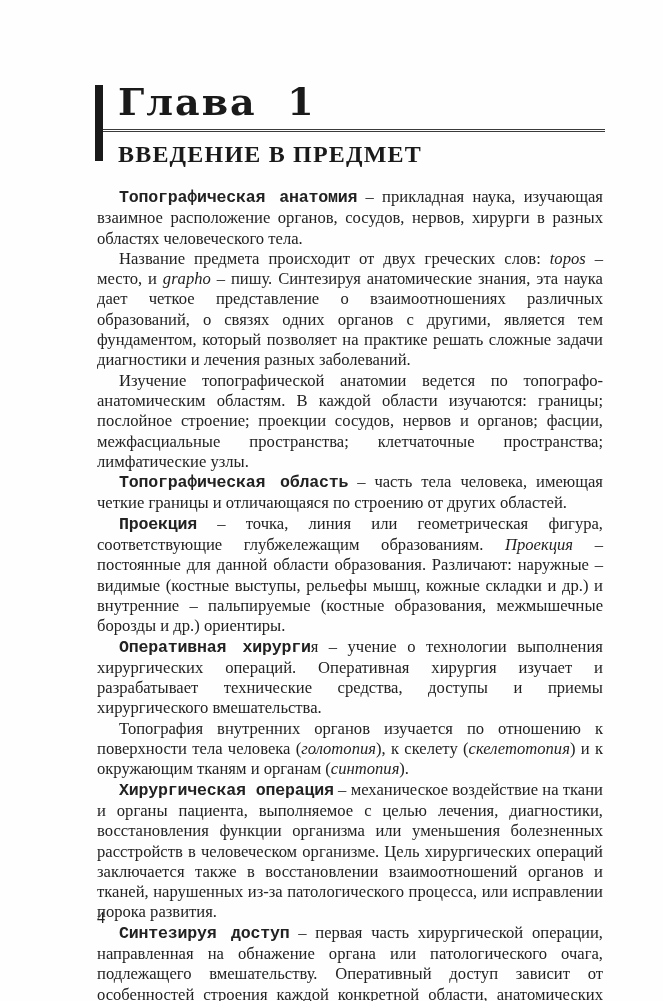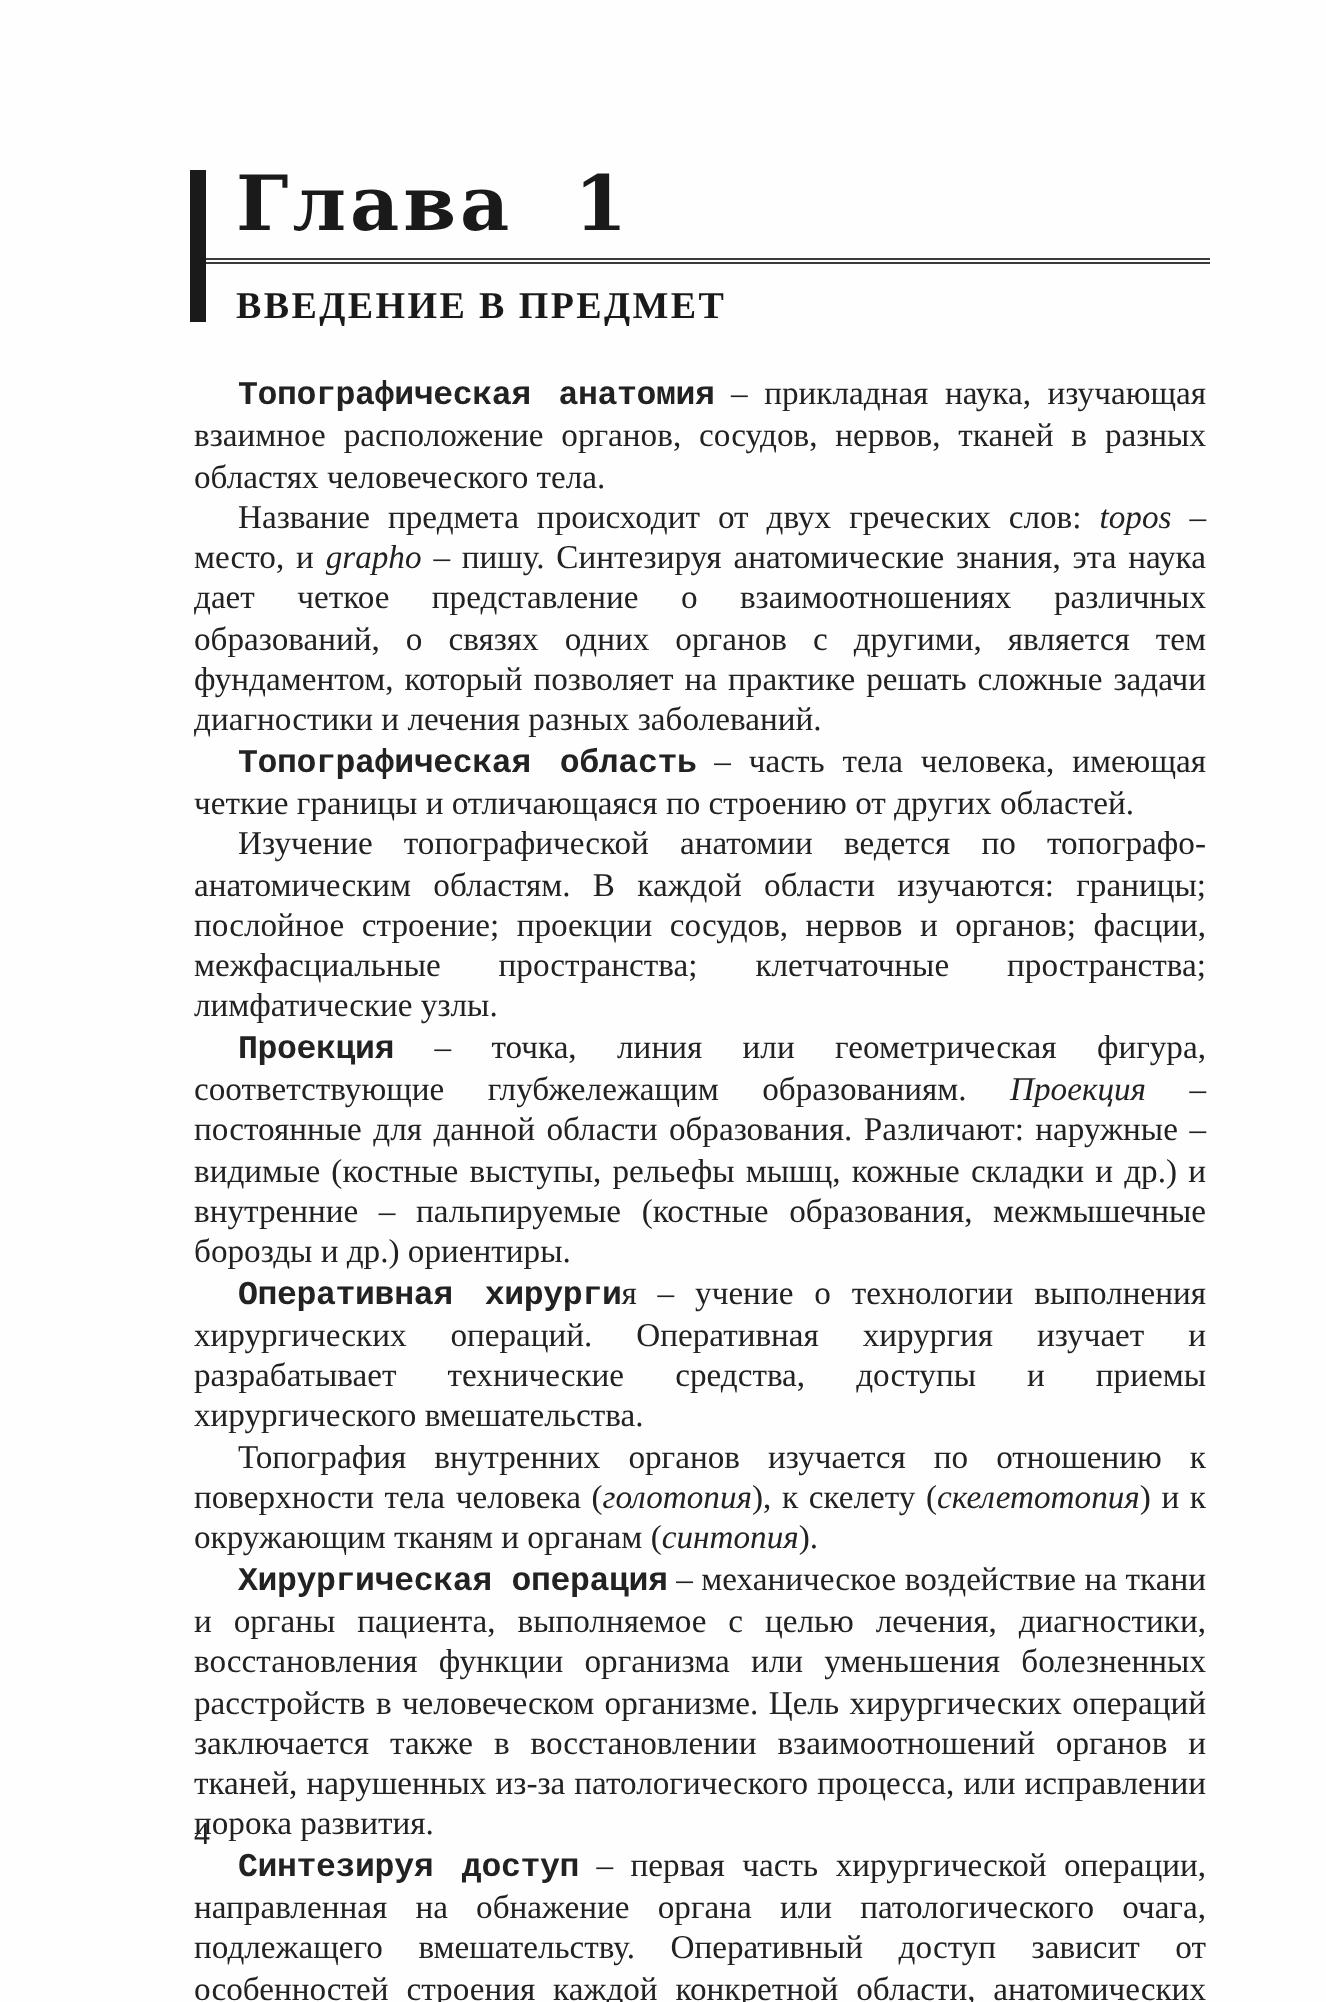"ВВЕДЕНИЕ В ПРЕДМЕТ" .chapter-subtitle { font-size: 19px -> 24px }
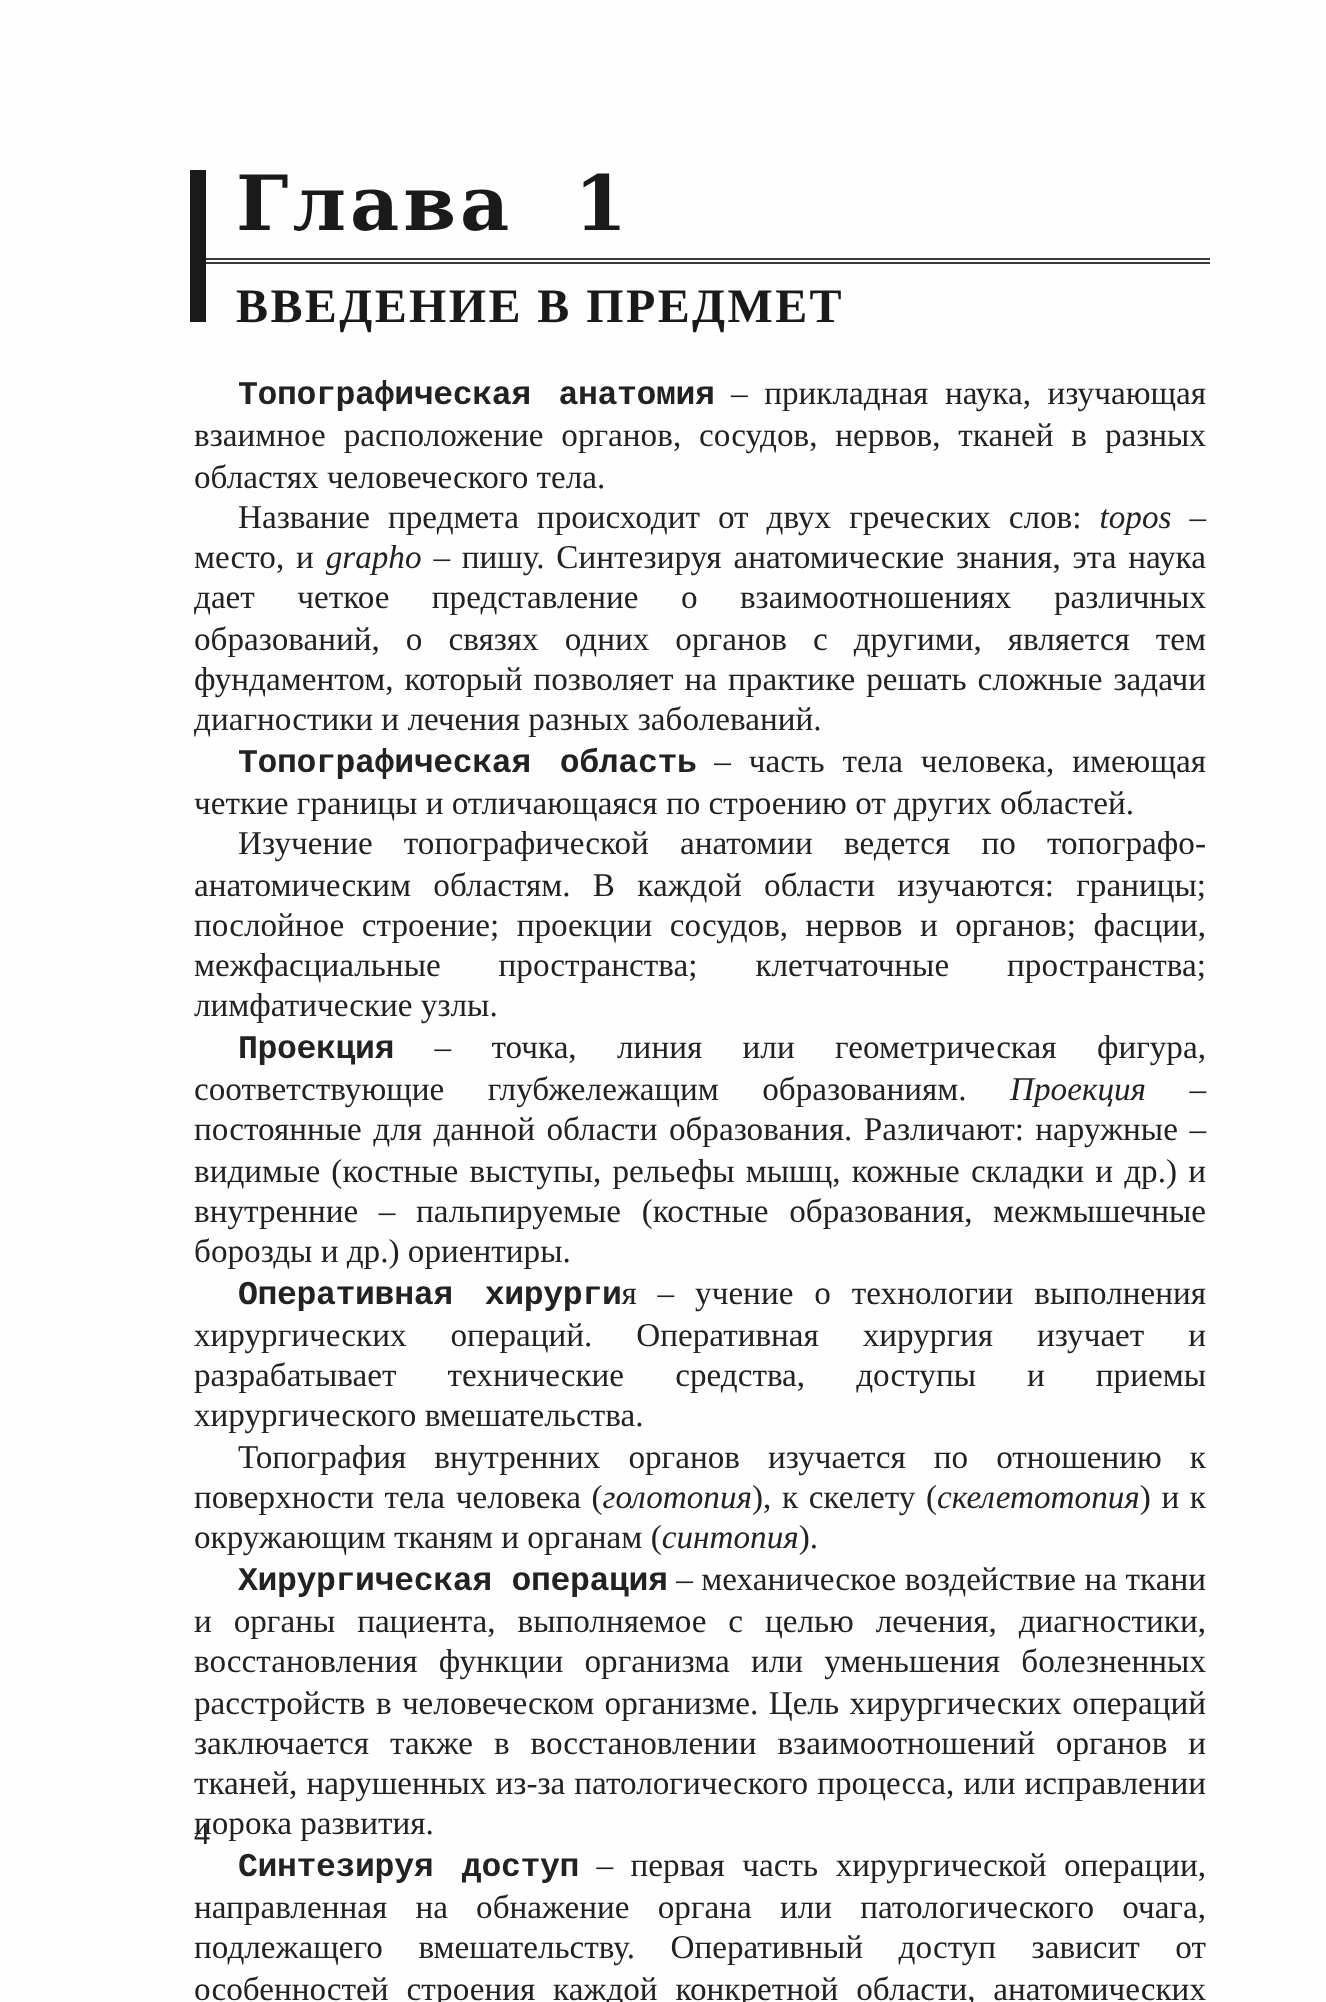"– прикладная наука, изучающая взаимное" span { text: тканей -> хирурги }
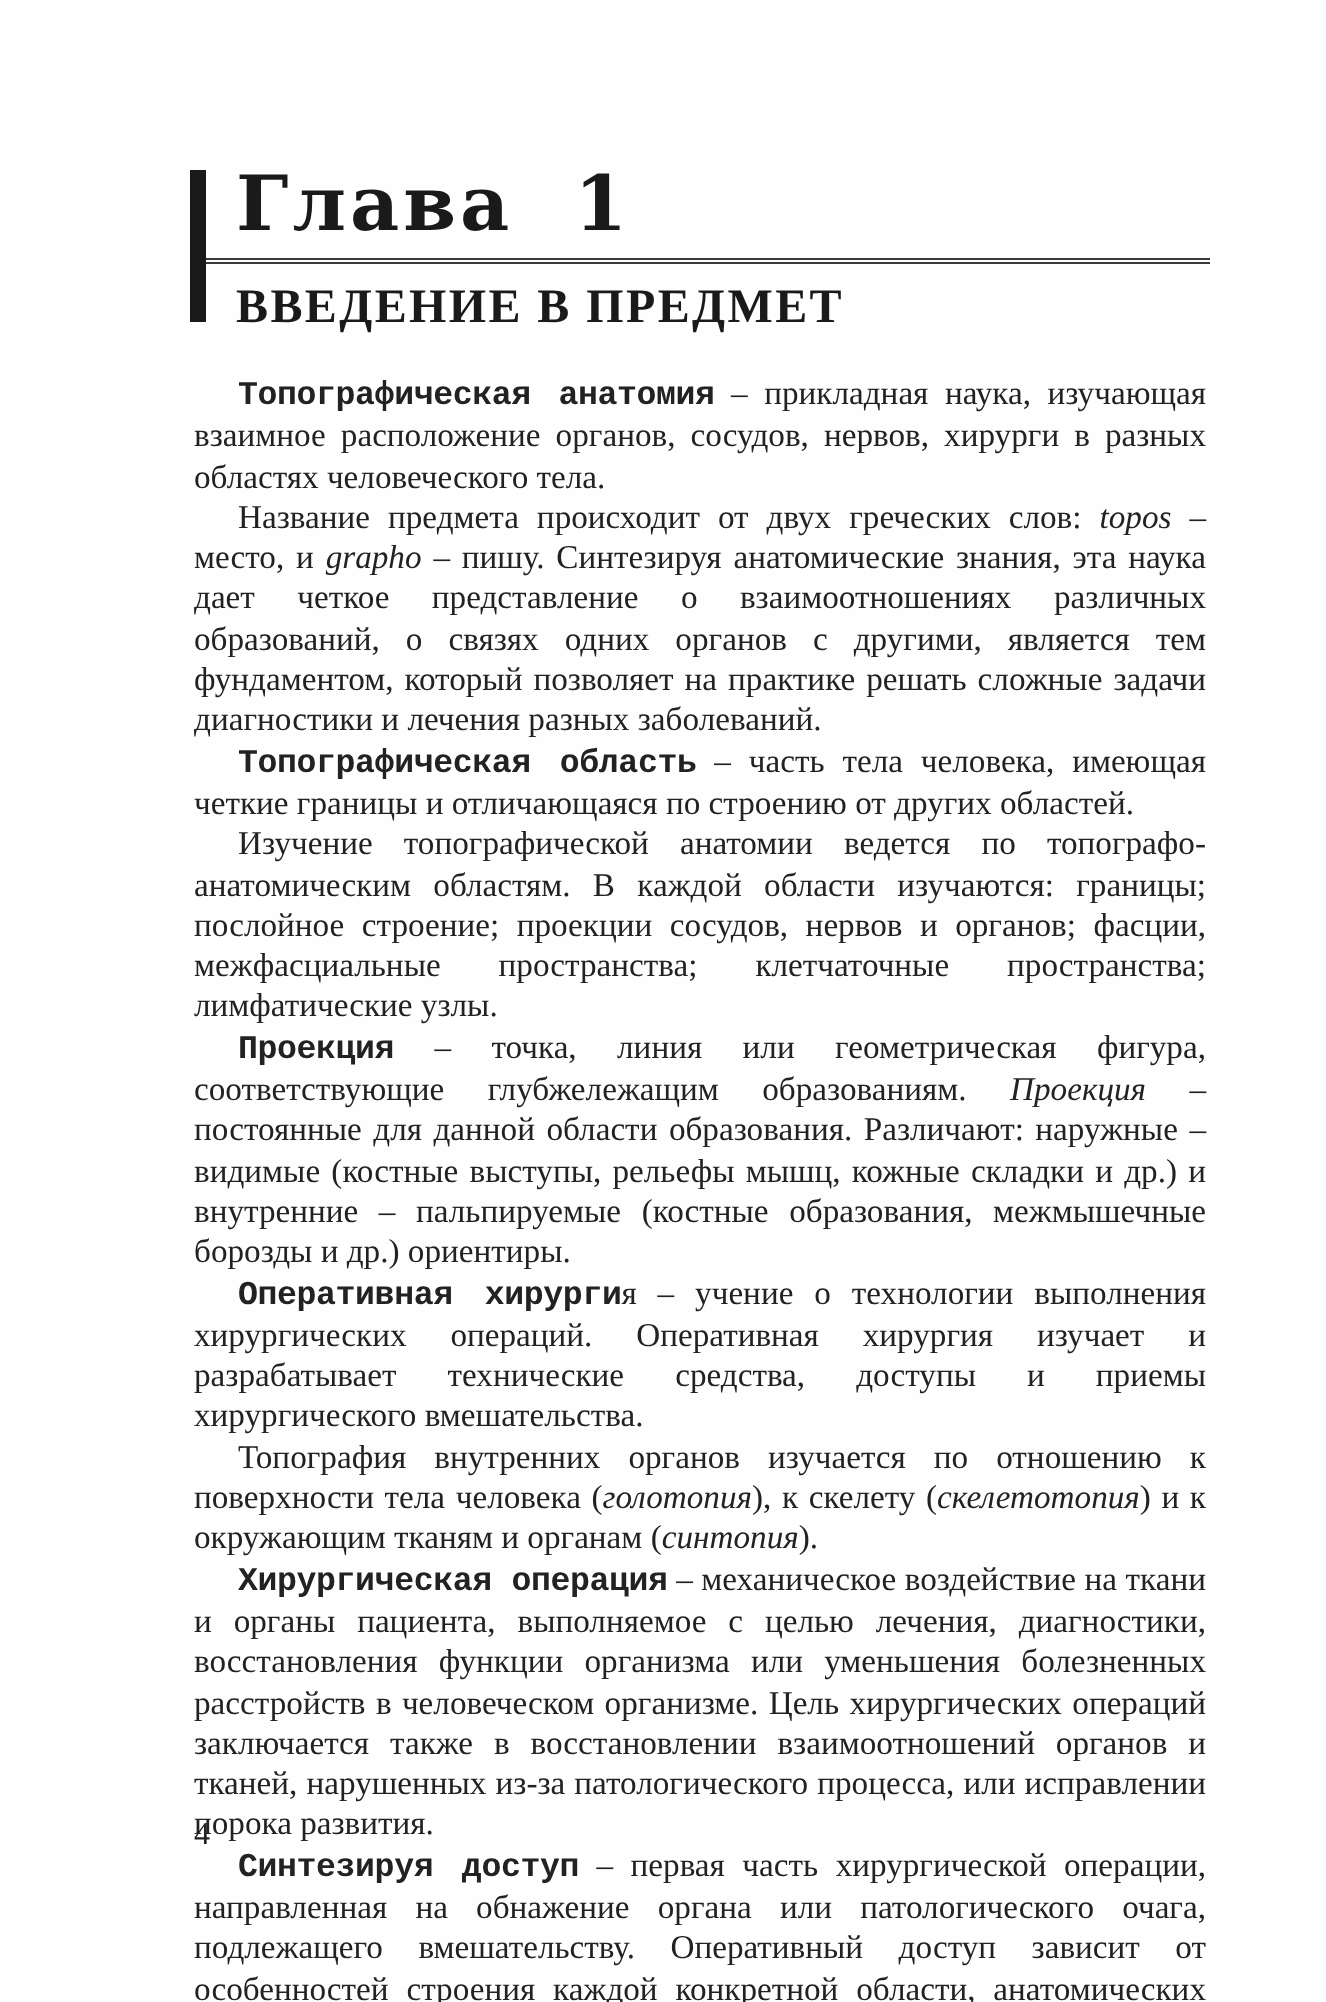"Топографическая область – часть тела" p { order: before "Изучение топографической анатомии" -> after "Изучение топографической анатомии" }
